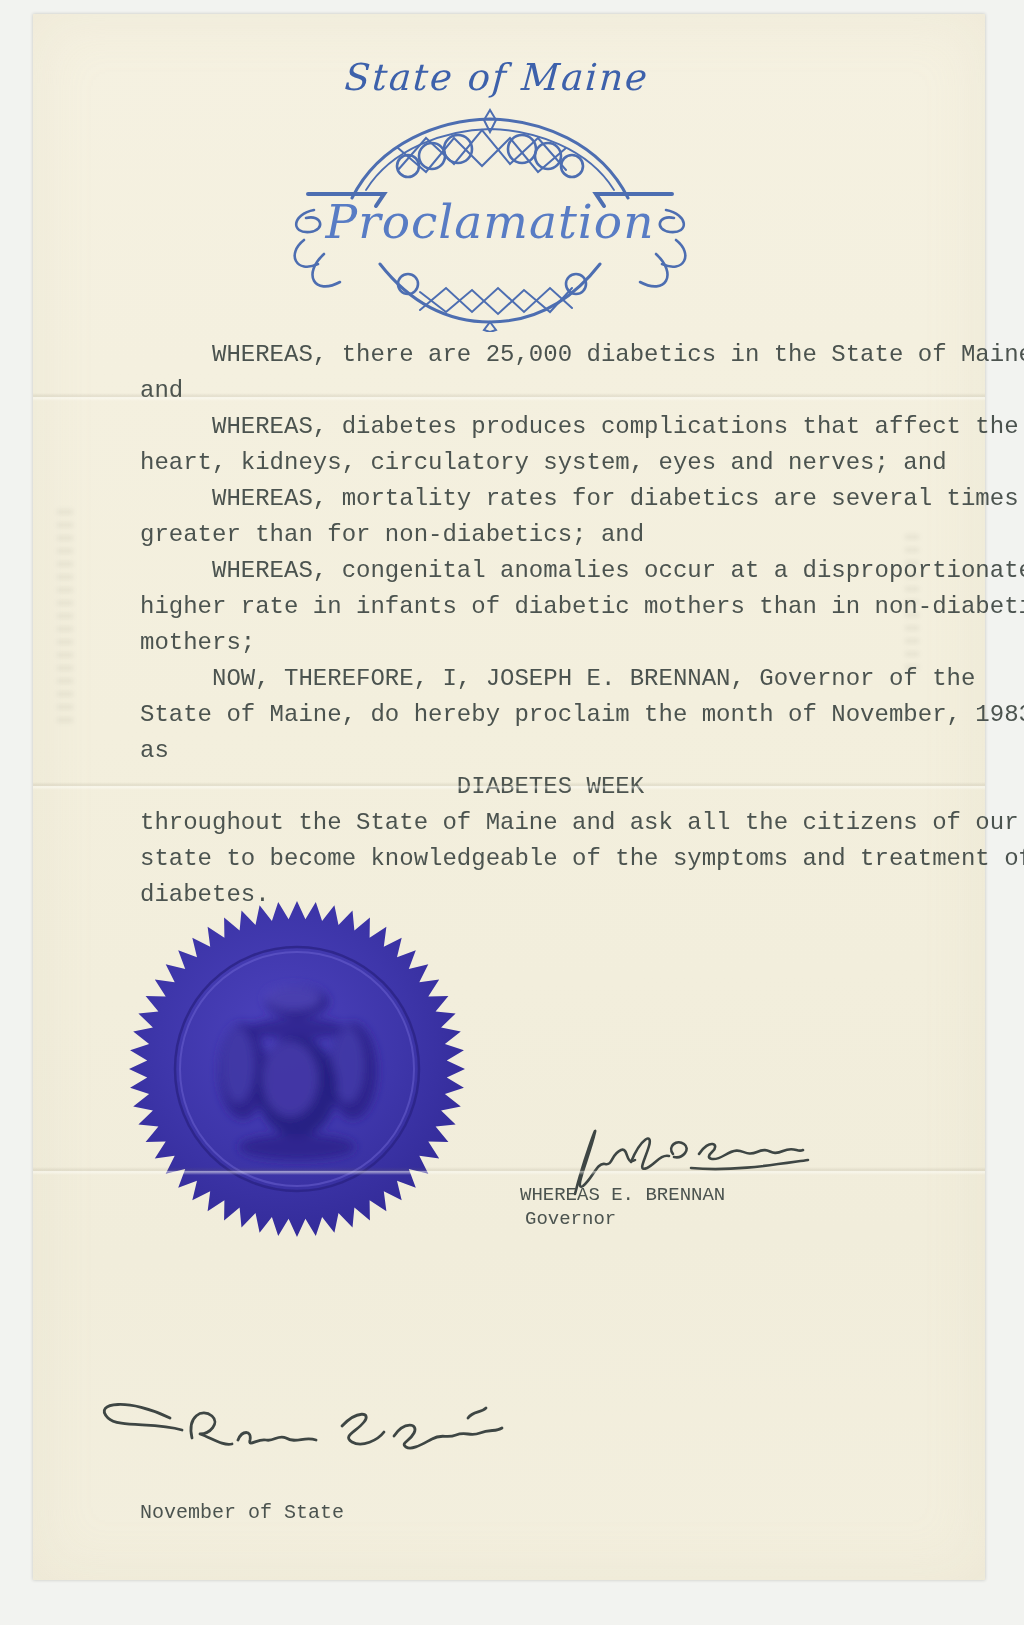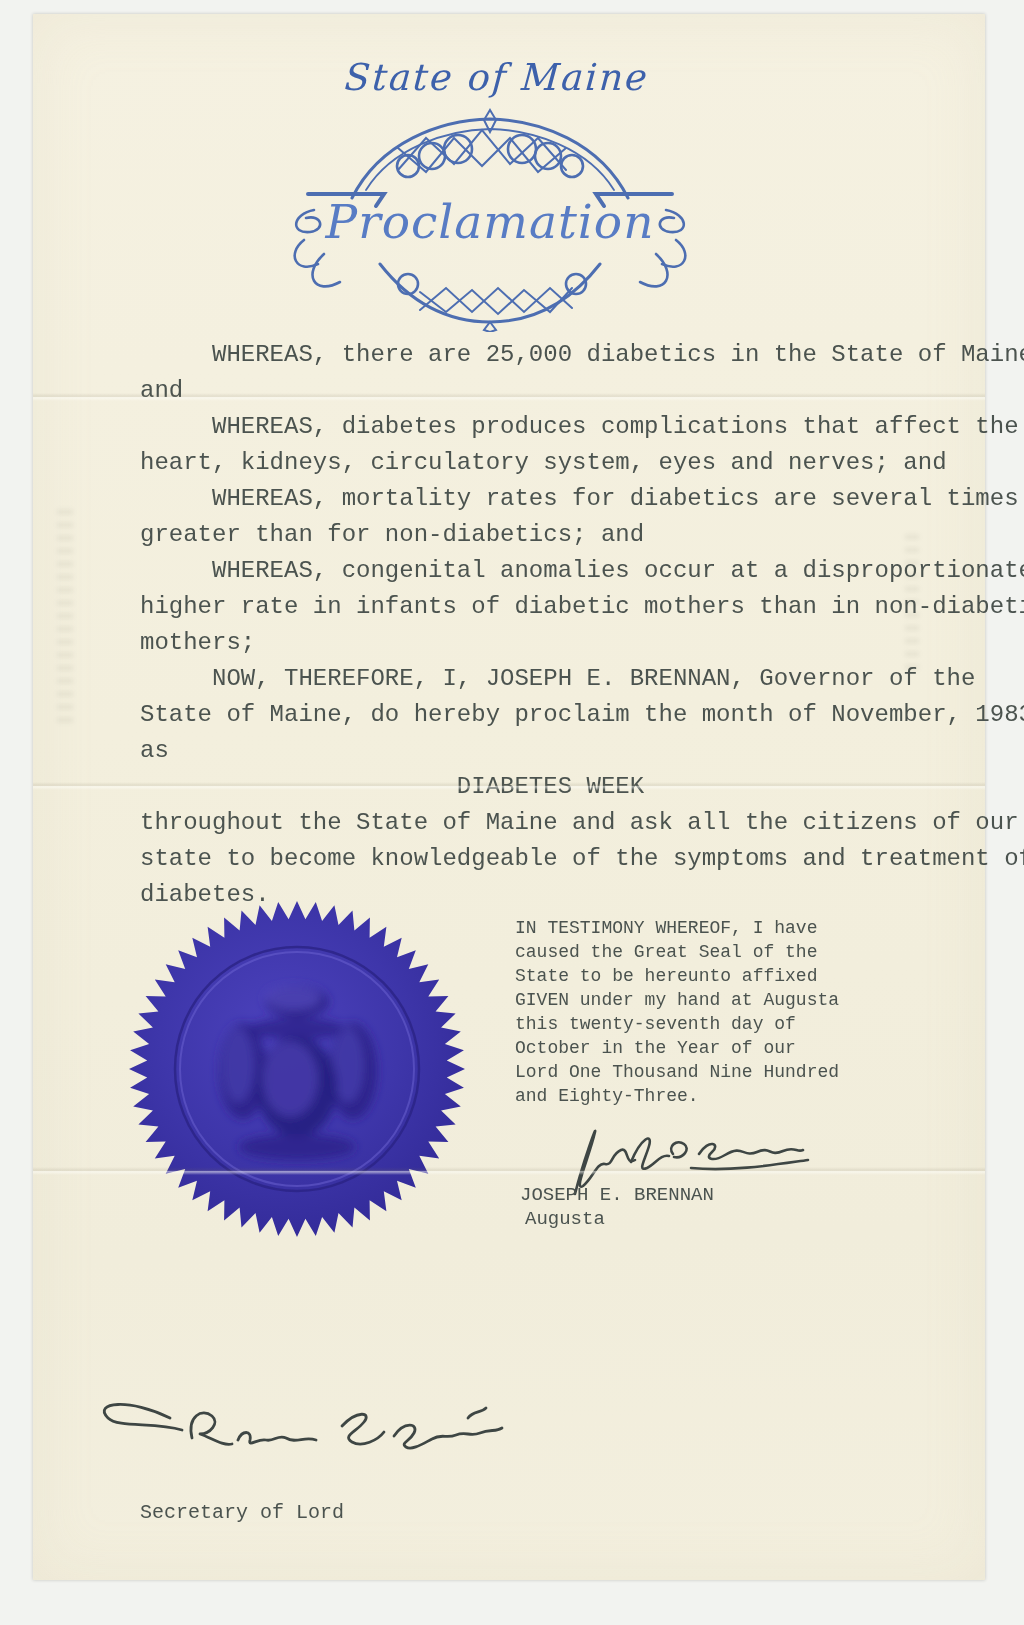"IN TESTIMONY WHEREOF, I have" div.abs { html: <div>IN TESTIMONY WHEREOF, I have caused the Great Seal of the State to be hereunto affixed GIVEN under my hand at Augusta this twenty-seventh day of October in the Year of our Lord One Thousand Nine Hundred and Eighty-Three.</div> -> none }
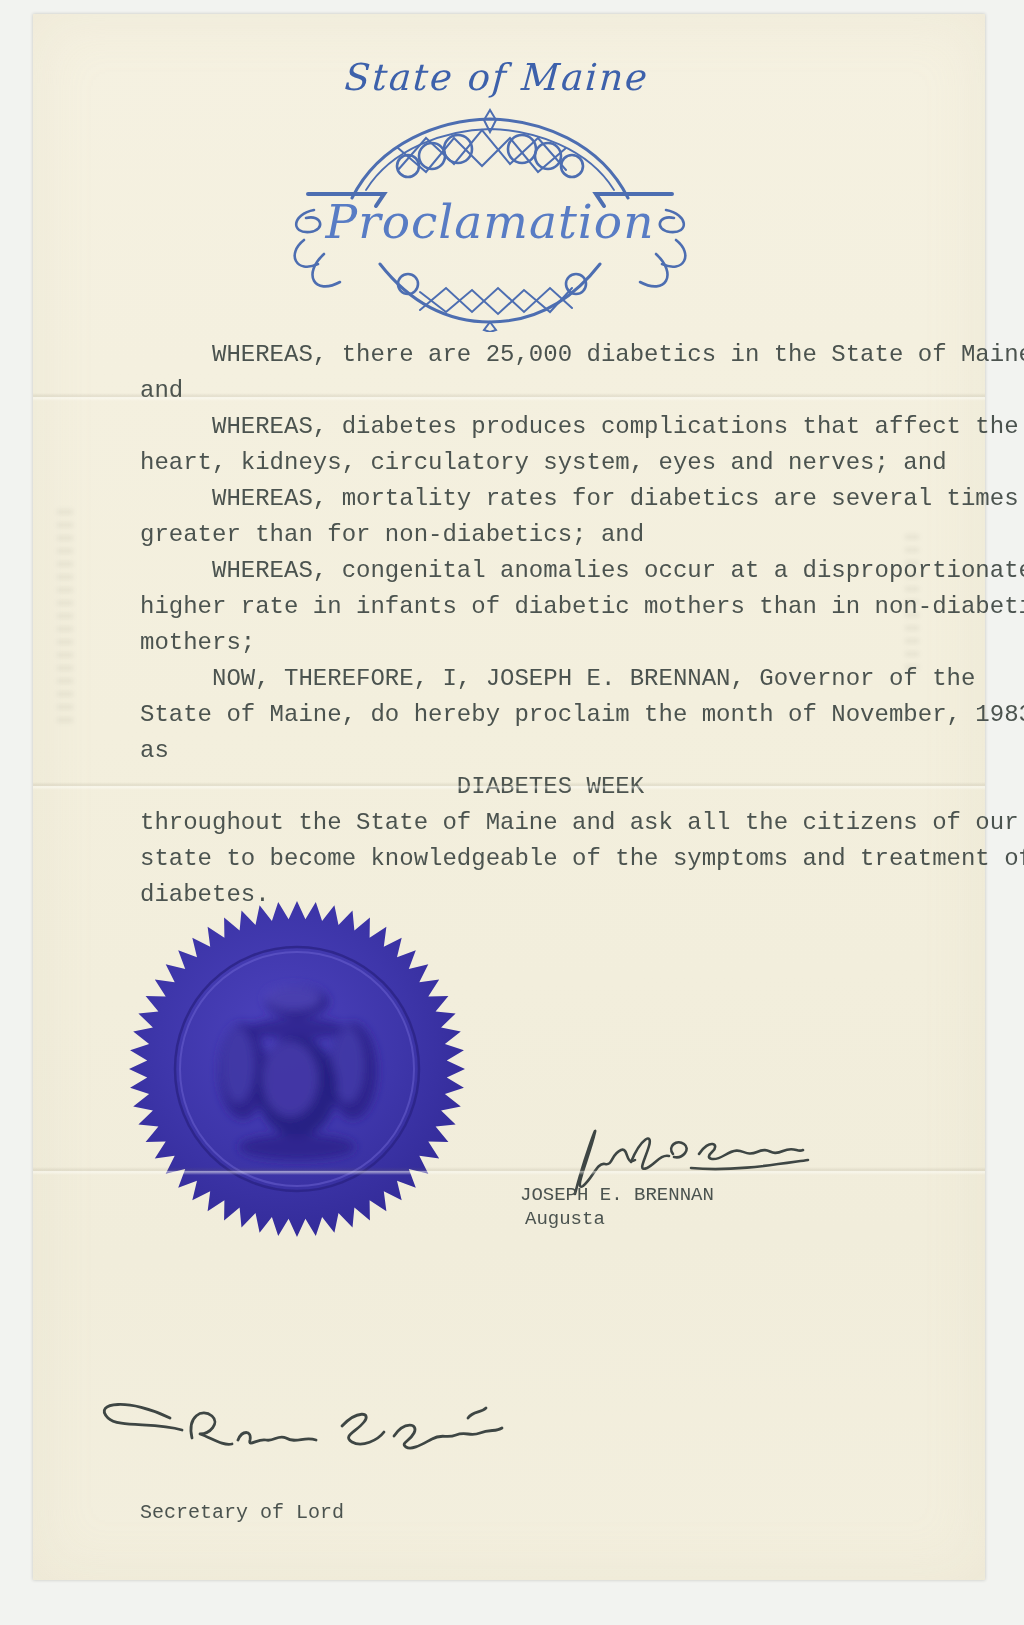"JOSEPH E. BRENNAN" div.abs { text: JOSEPH -> WHEREAS }
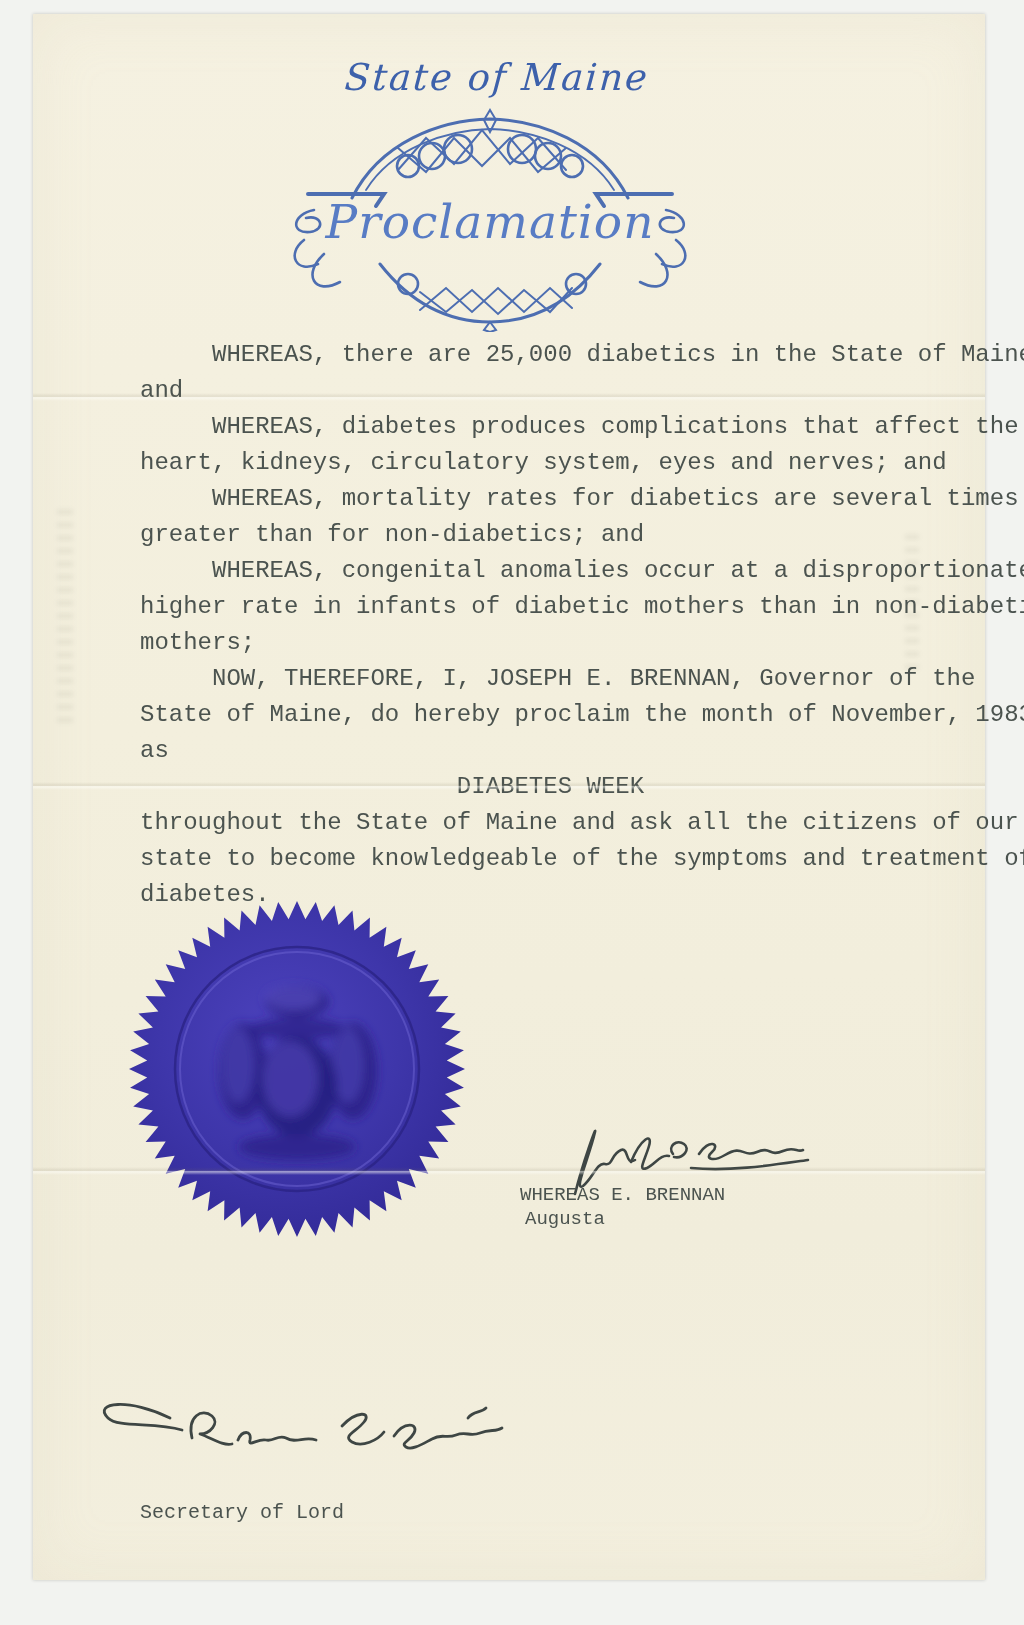"Augusta" div.abs { text: Augusta -> Governor }
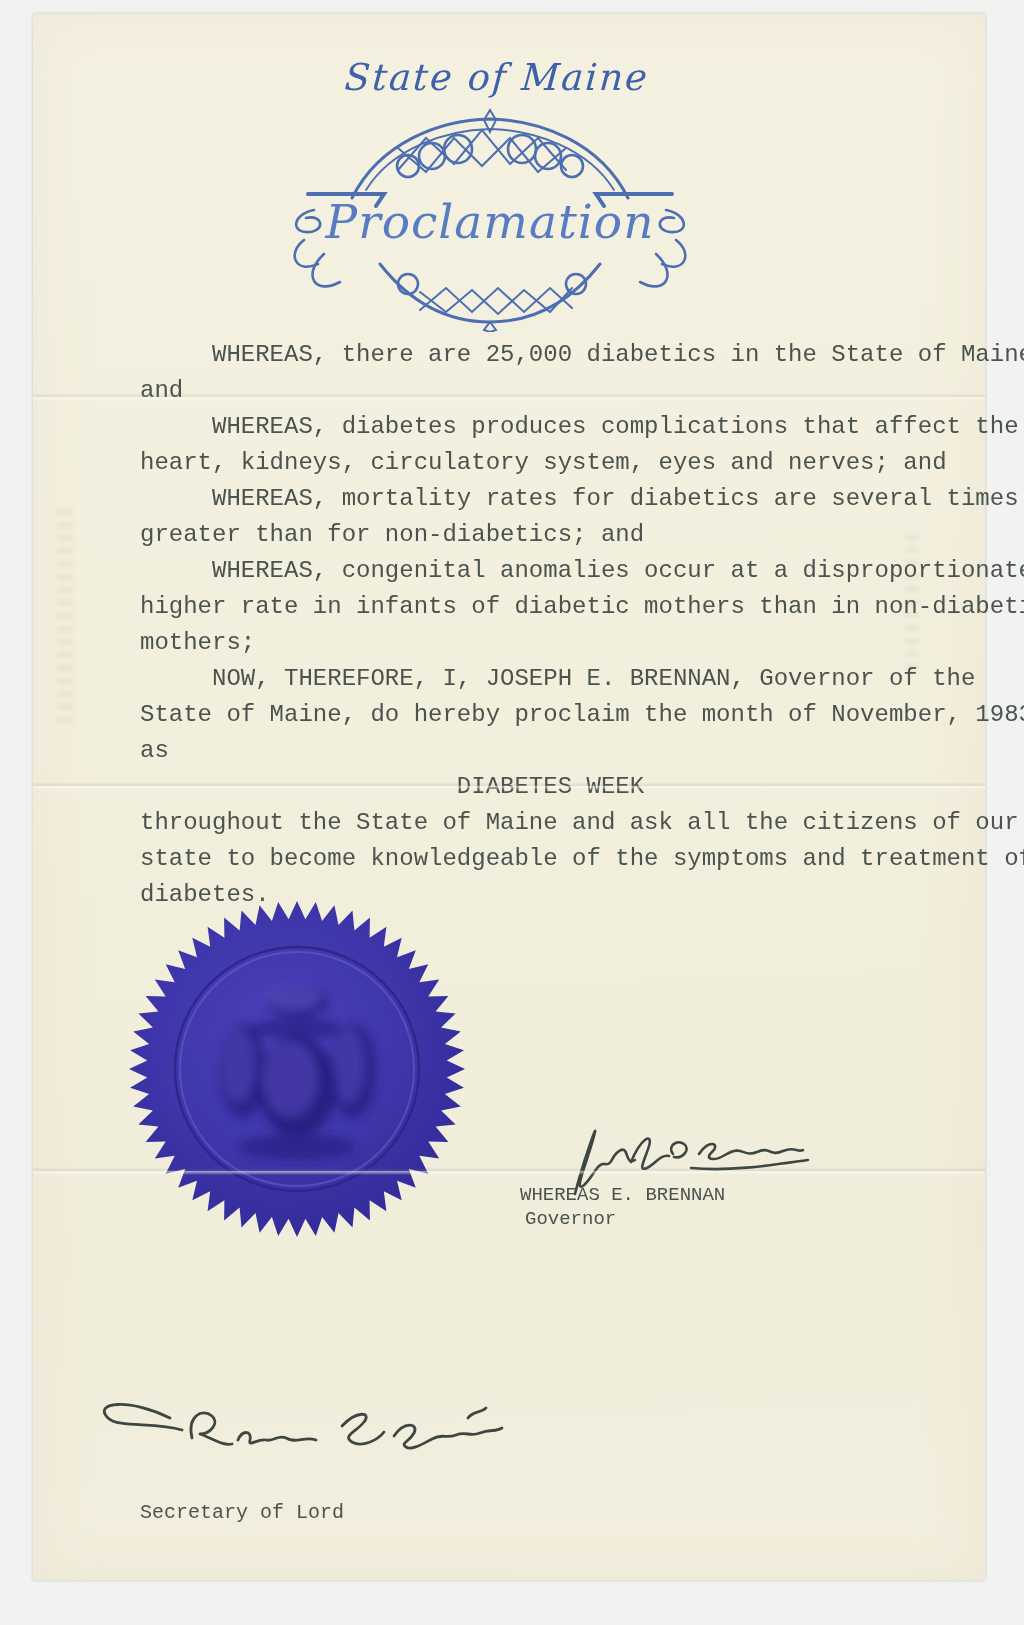"Secretary of Lord" div.abs { text: Secretary of Lord -> November of State }
